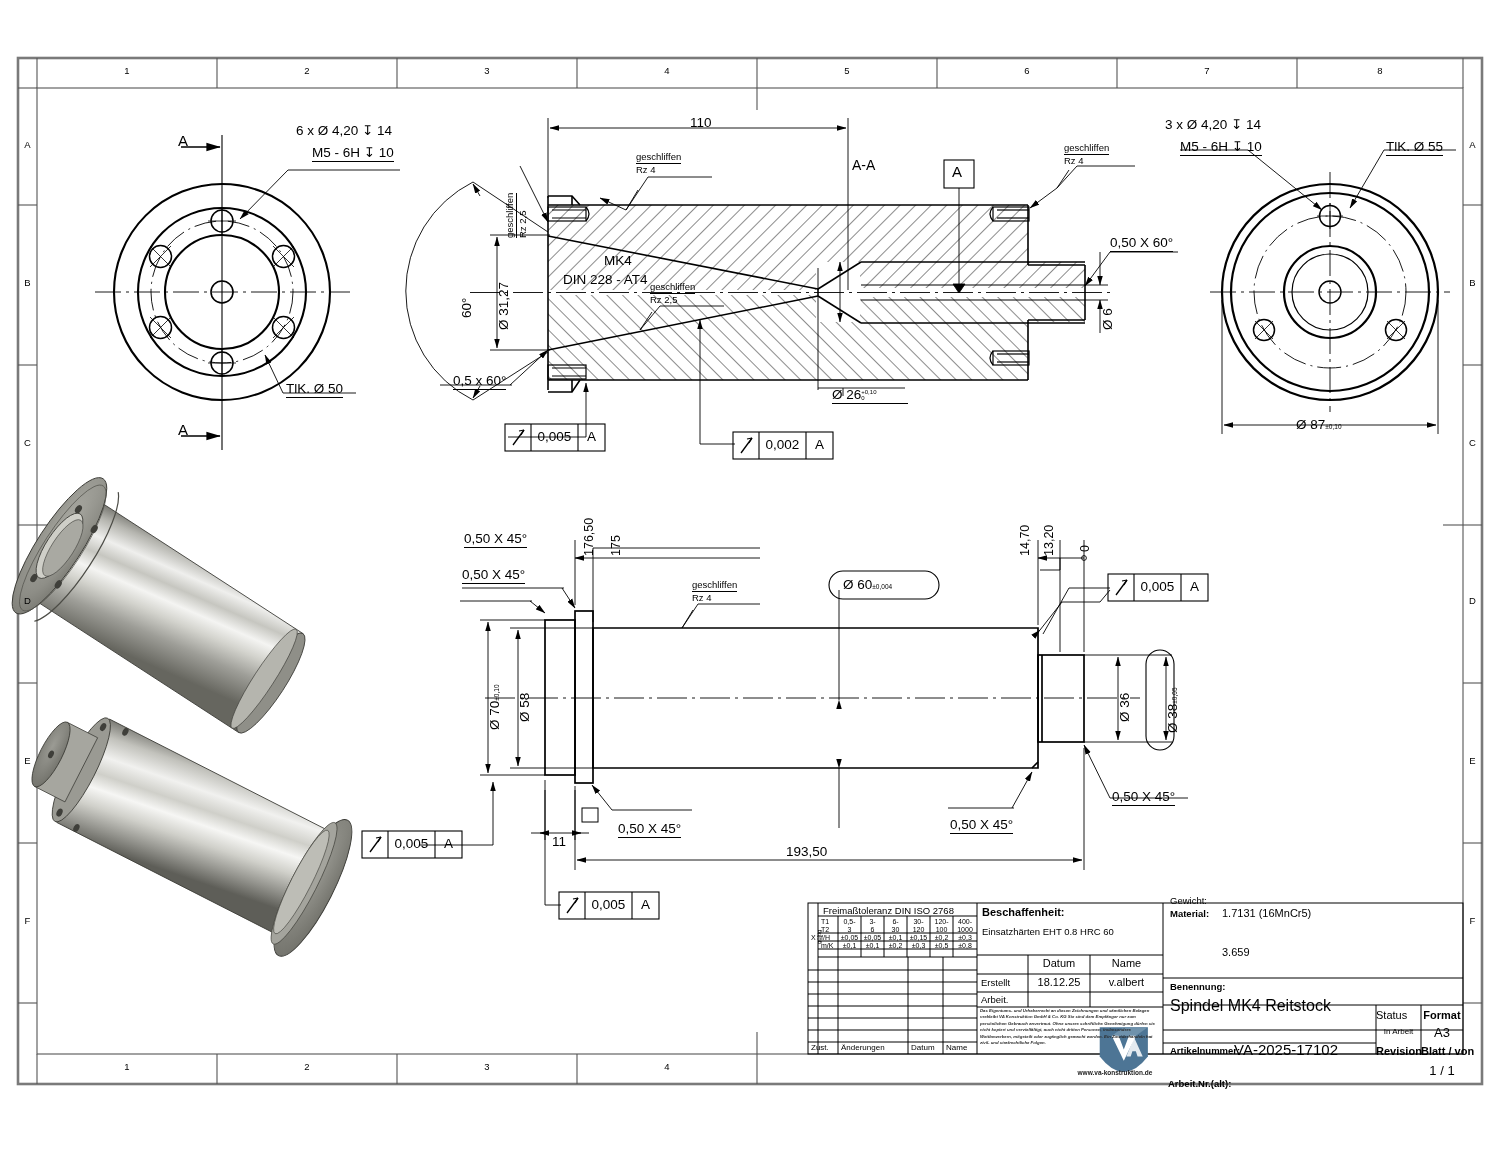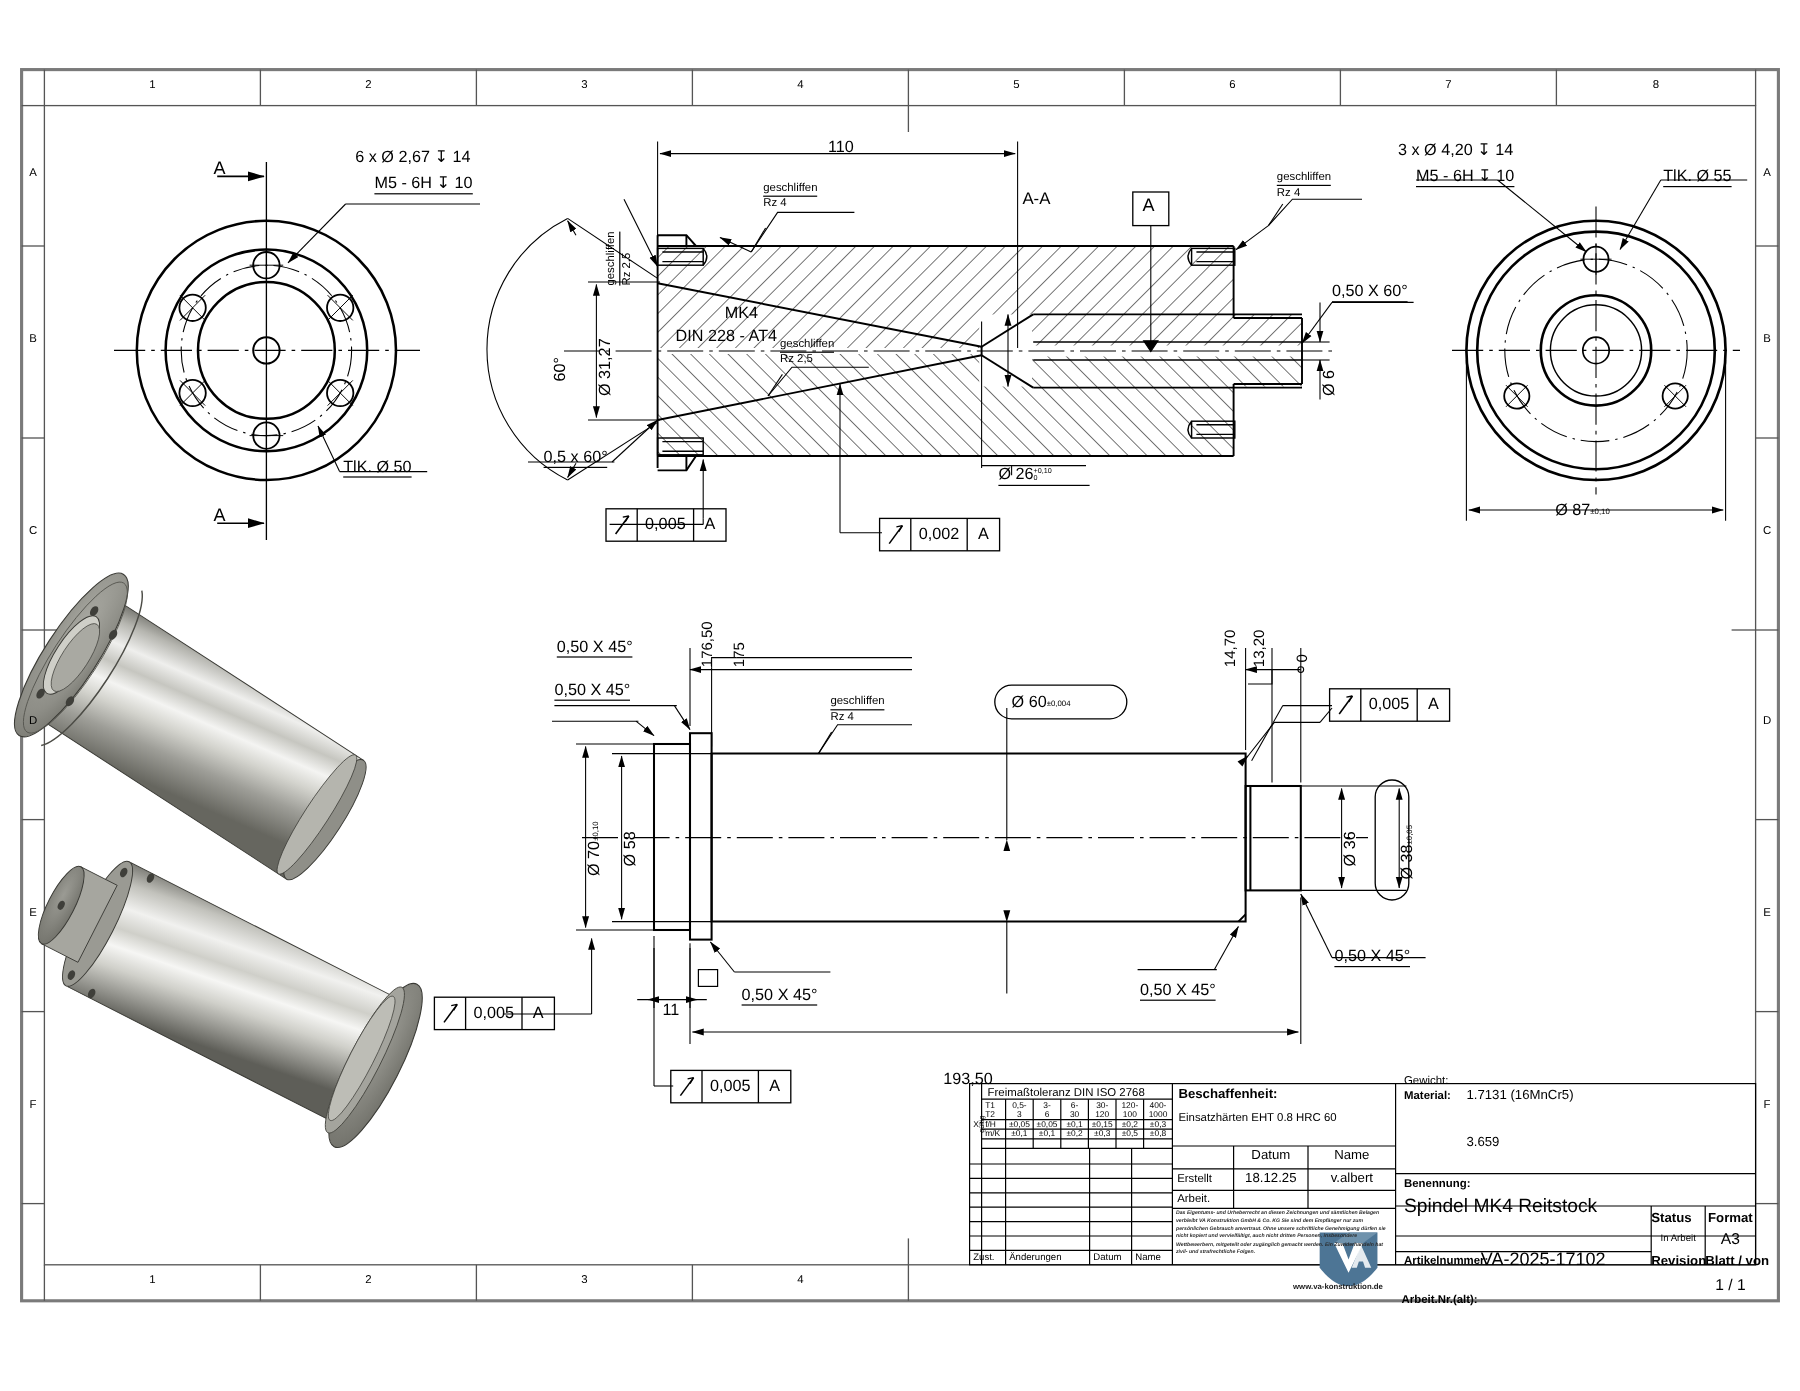"6 x Ø 2,67 ↧" div.txt { text: 2,67 -> 4,20 }
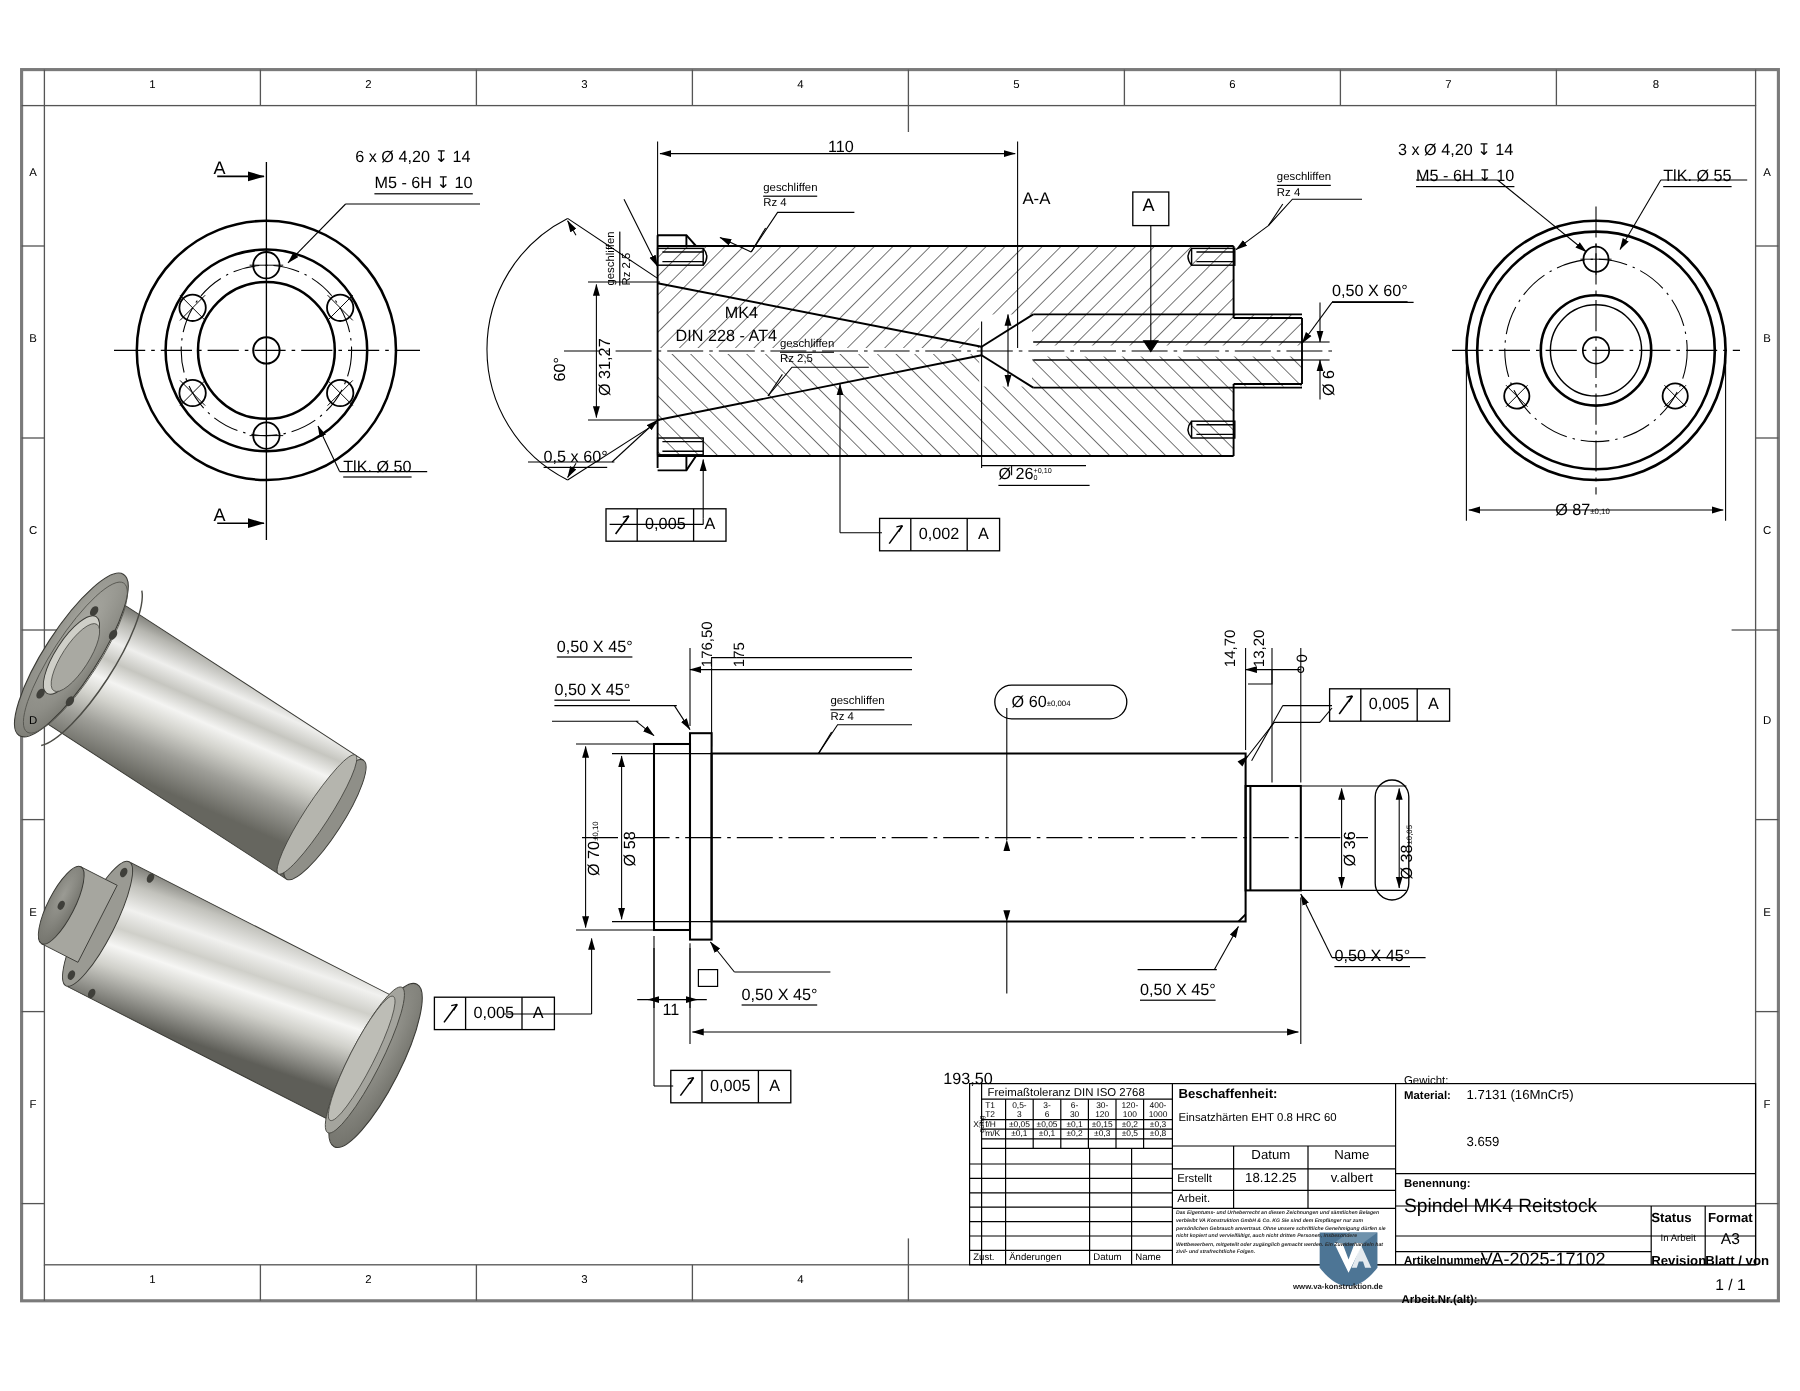"193,50" div.txt { margin-top: 47px -> none }
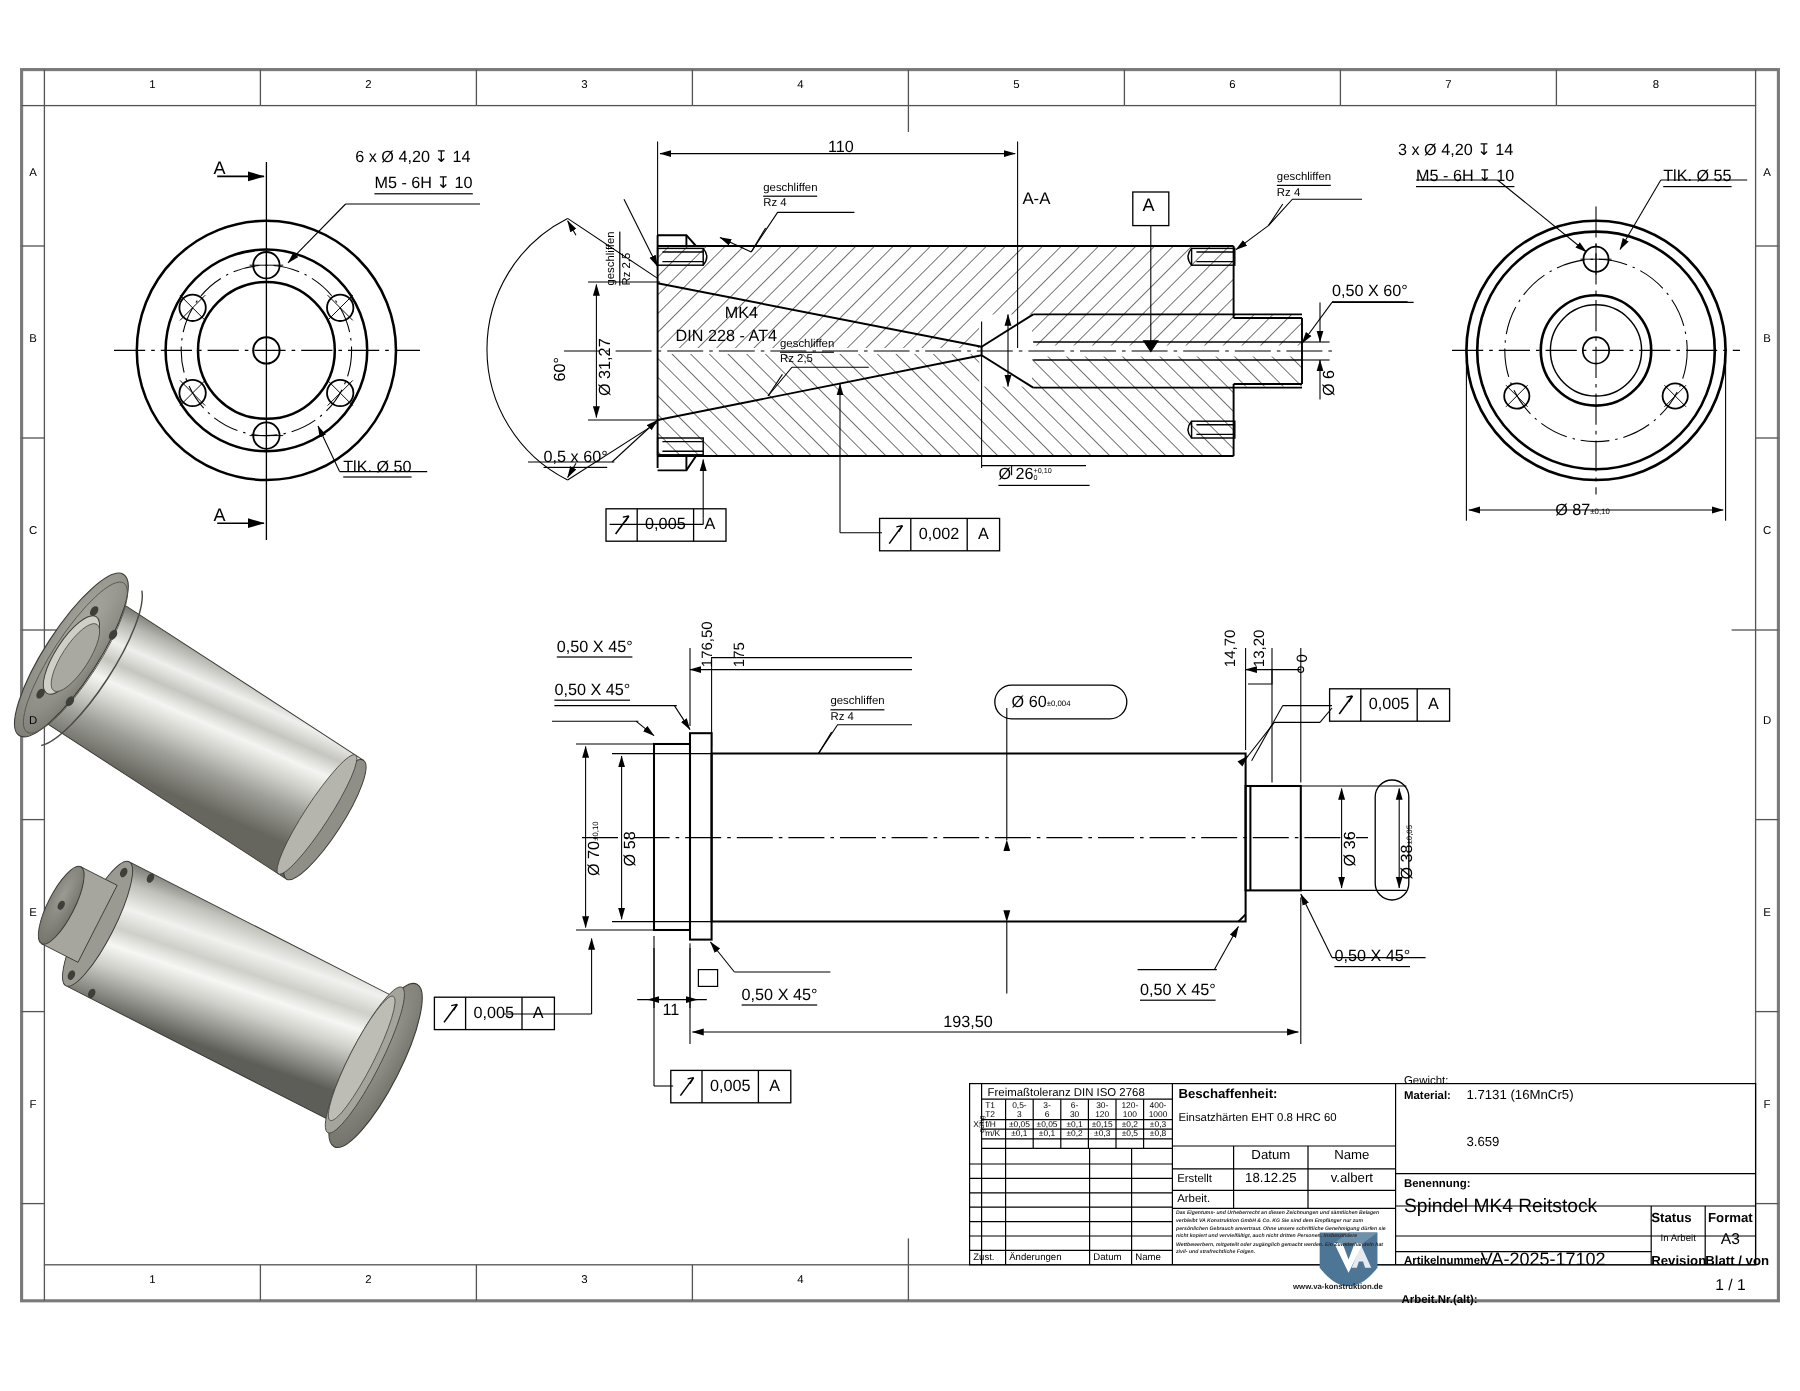"Status" div.txt { font-weight: bold -> normal }
